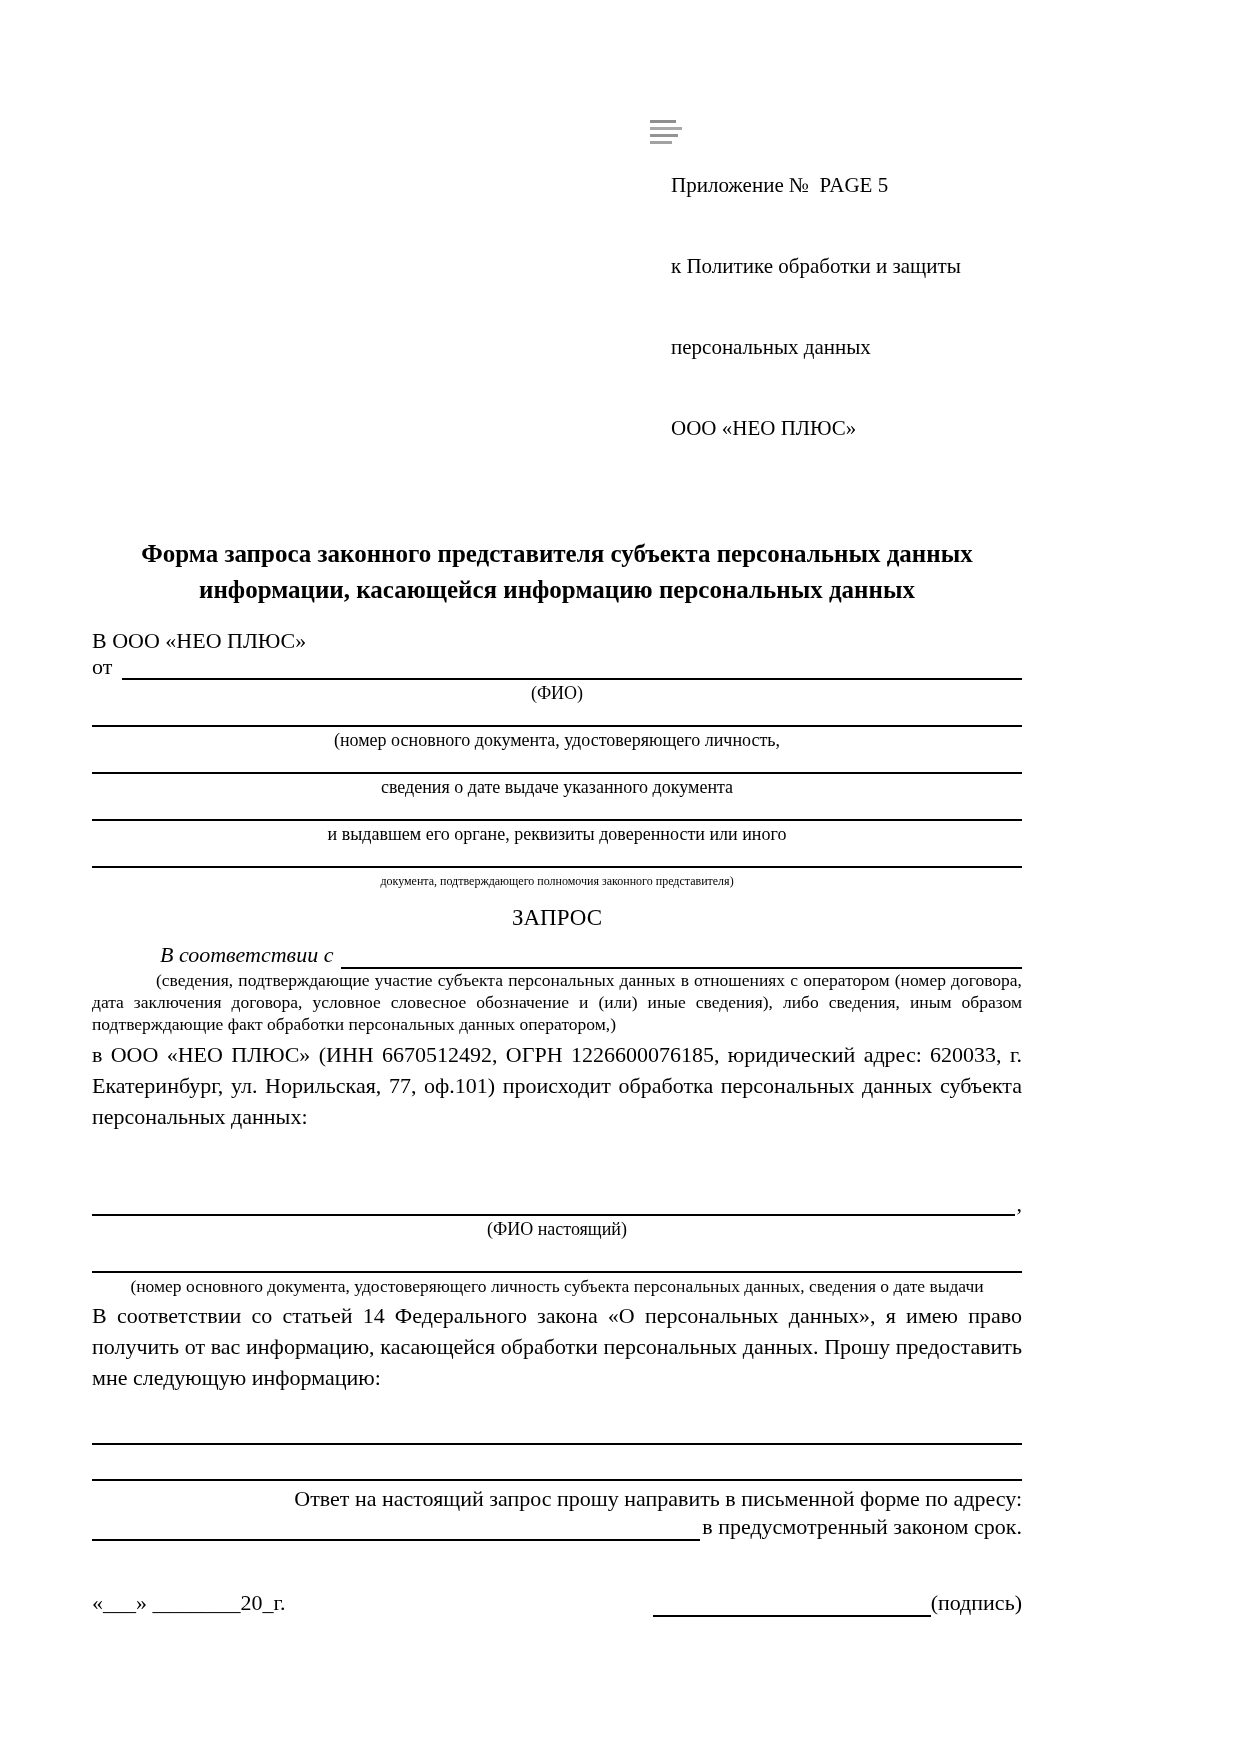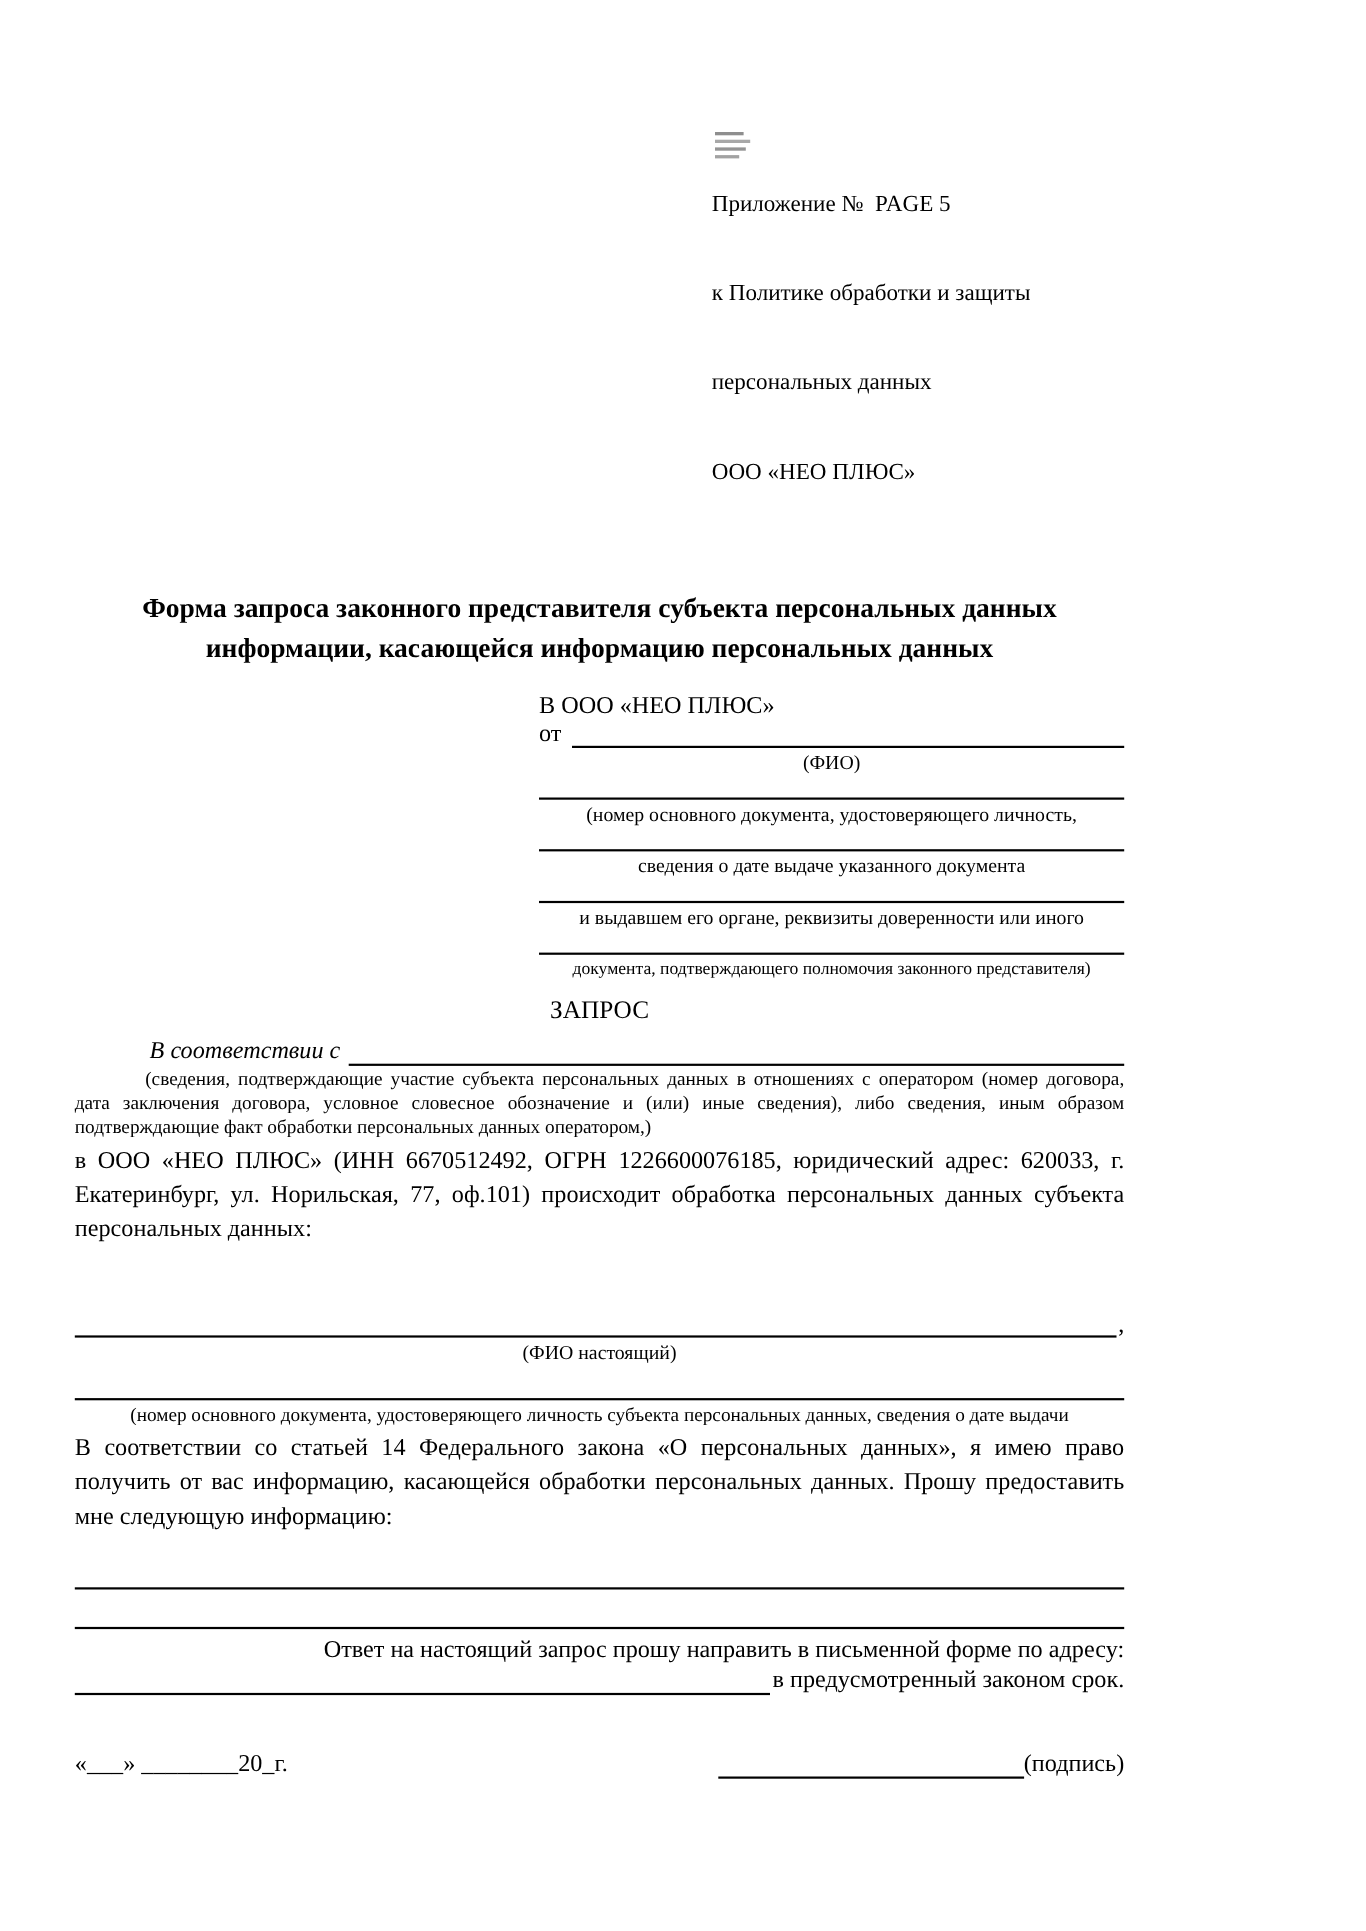"Приложение № PAGE 5" .page { padding: 118px 220px 0 68px -> 118px 220px 0 92px }
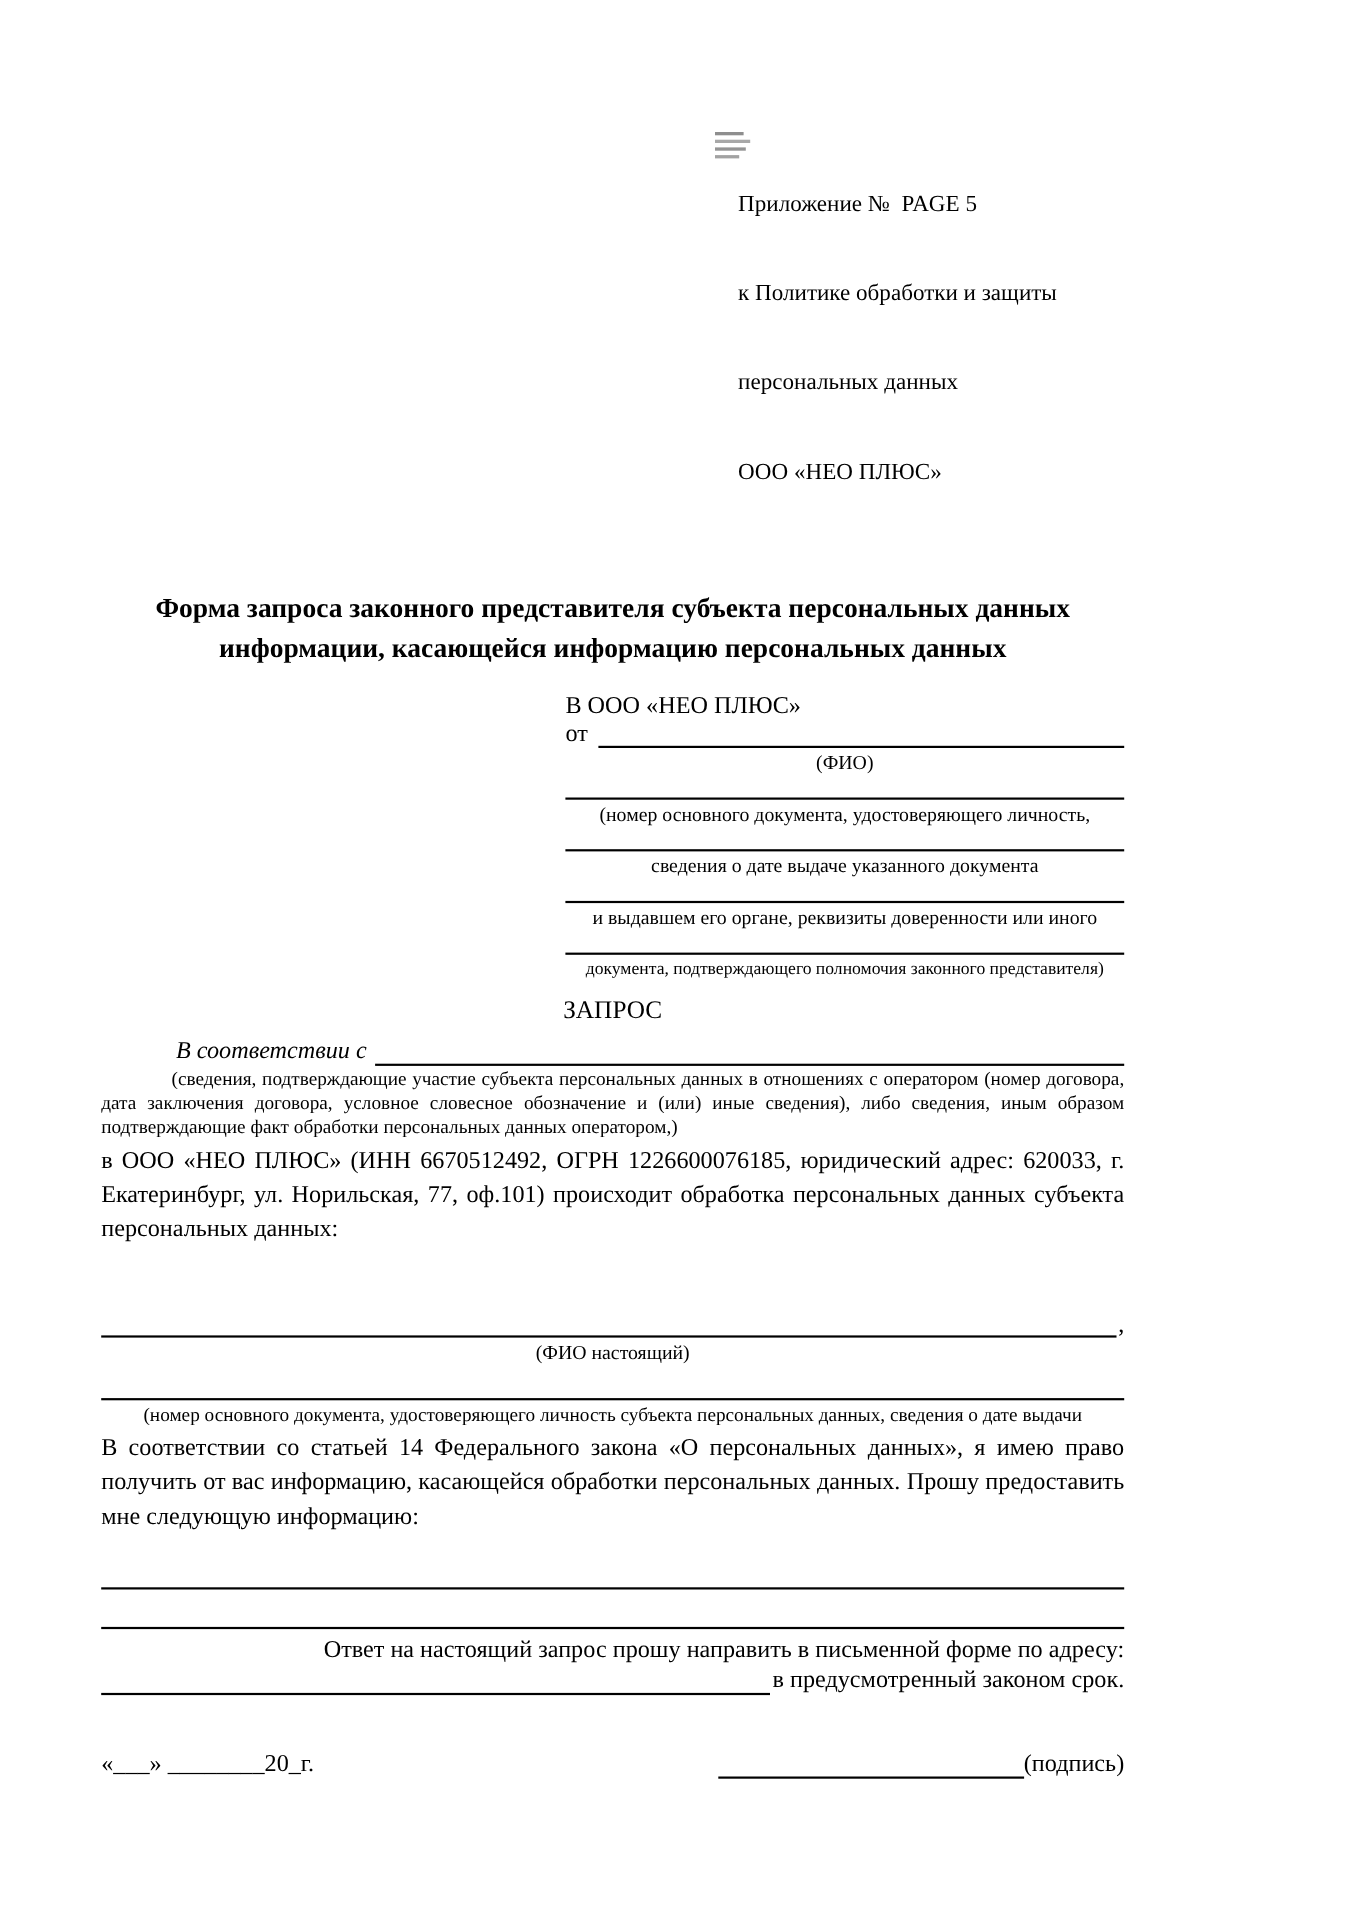"В ООО «НЕО ПЛЮС»" .addressee { margin-left: 422px -> none }
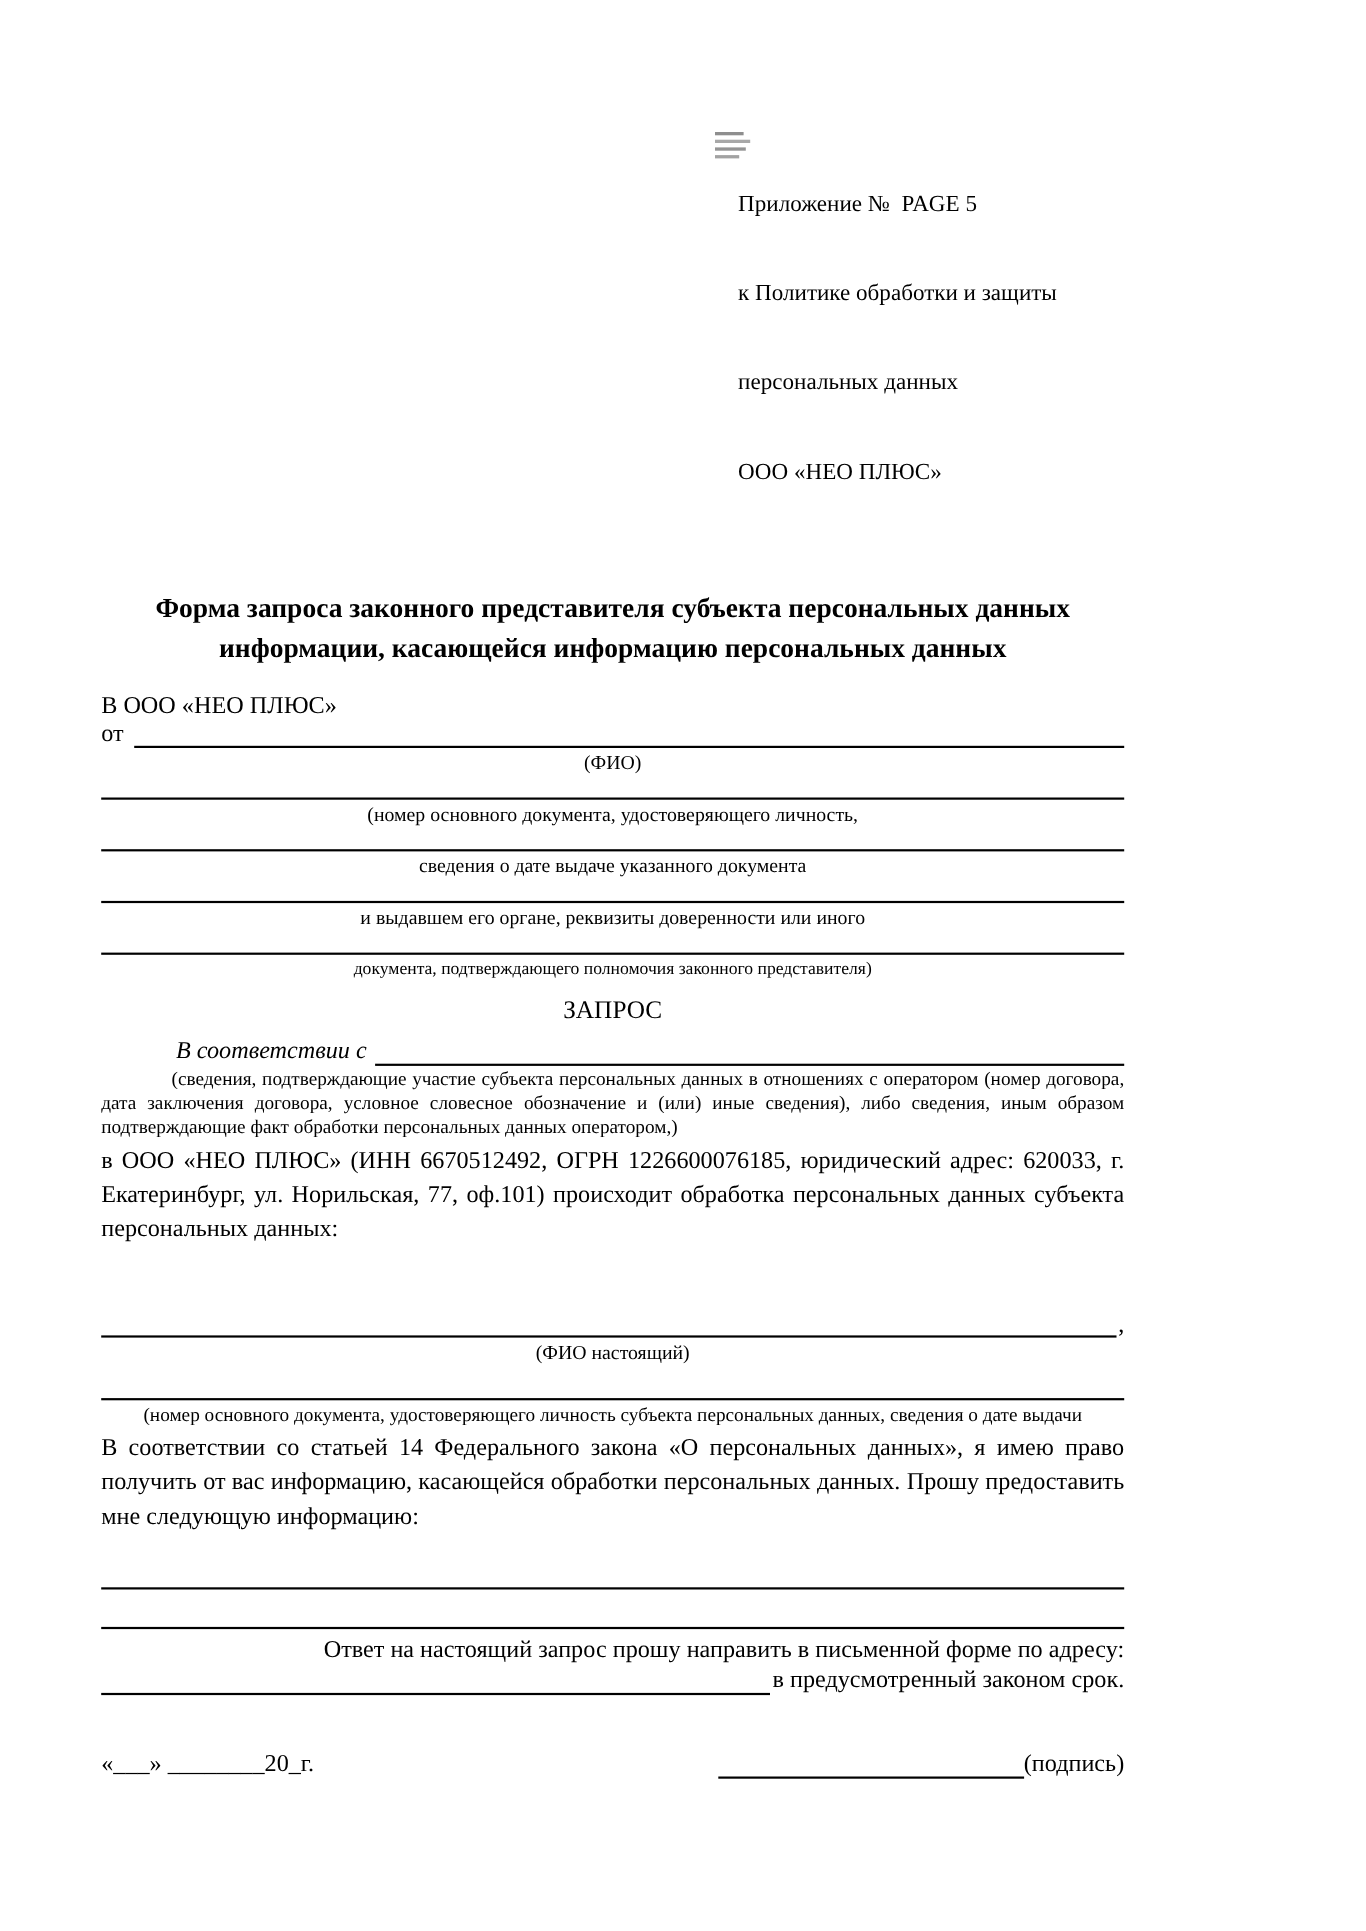"документа, подтверждающего полномочия" .caption.cond { font-size: 16px -> 12px }
